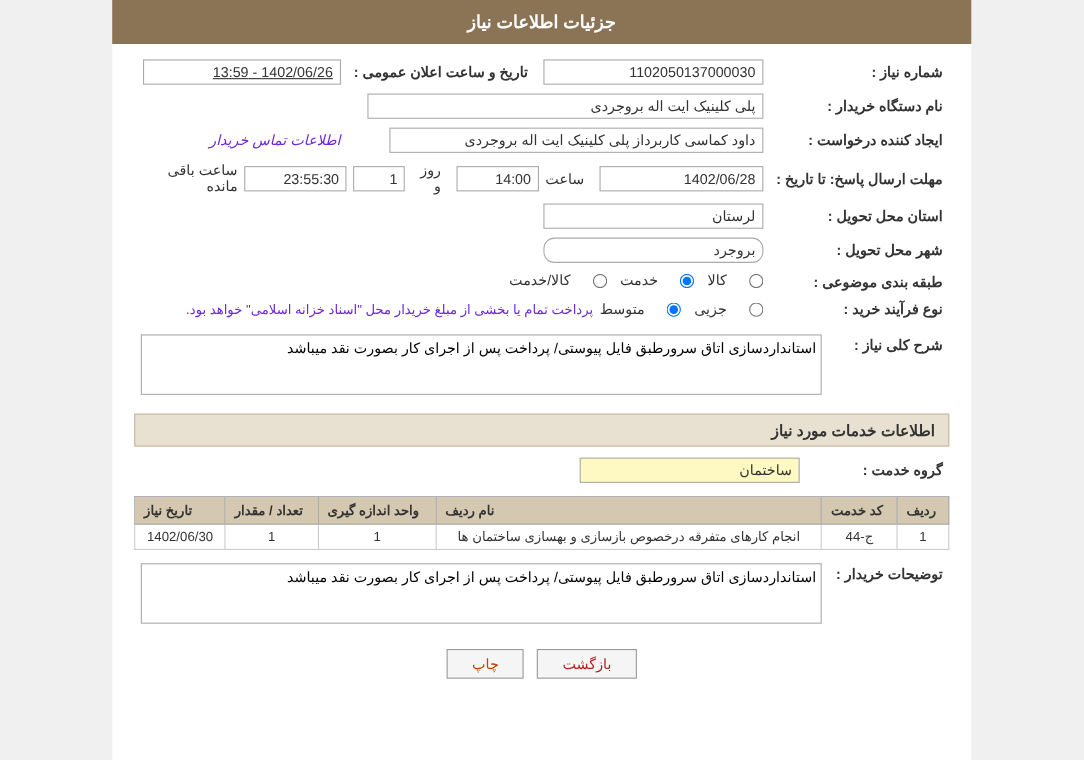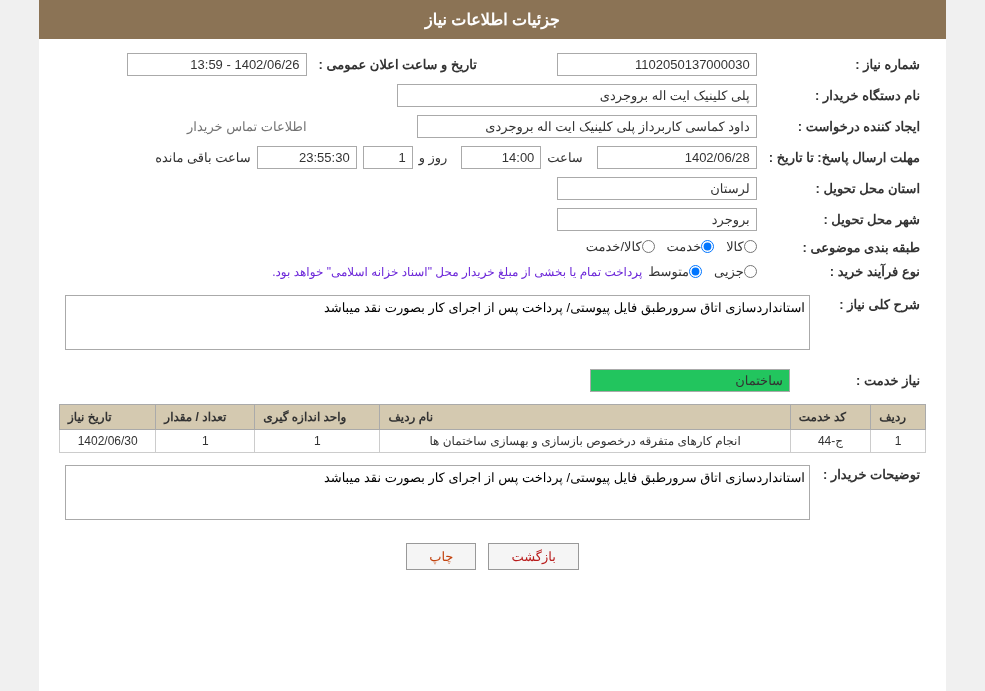"جزئیات اطلاعات نیاز" .page-container { width: 907px -> 781px }
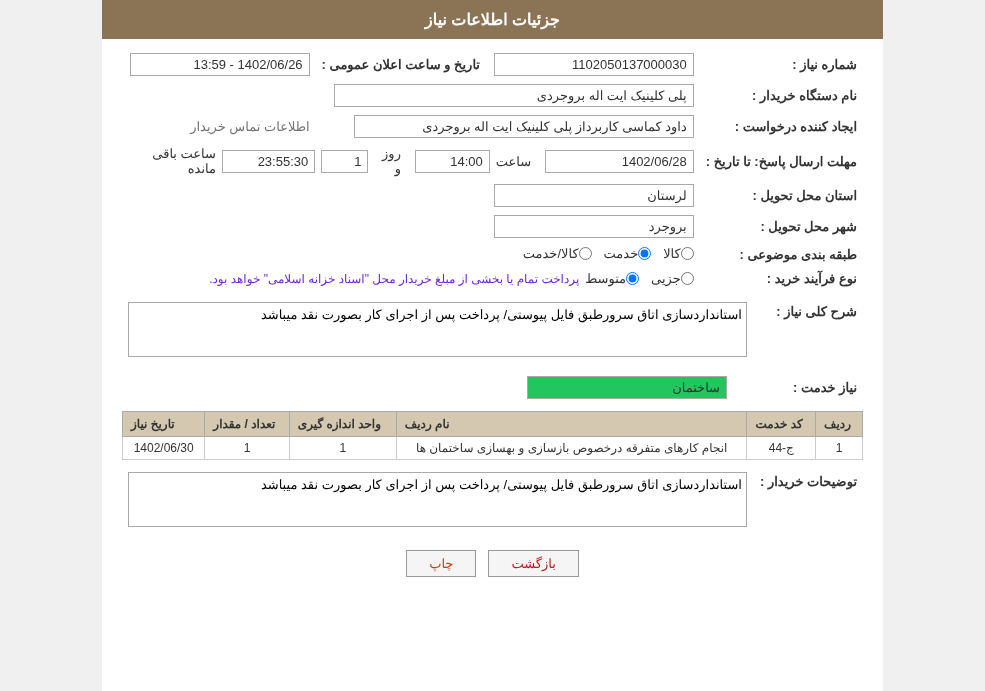"1402/06/26 - 13:59" span.input-box { text-decoration: none -> underline }
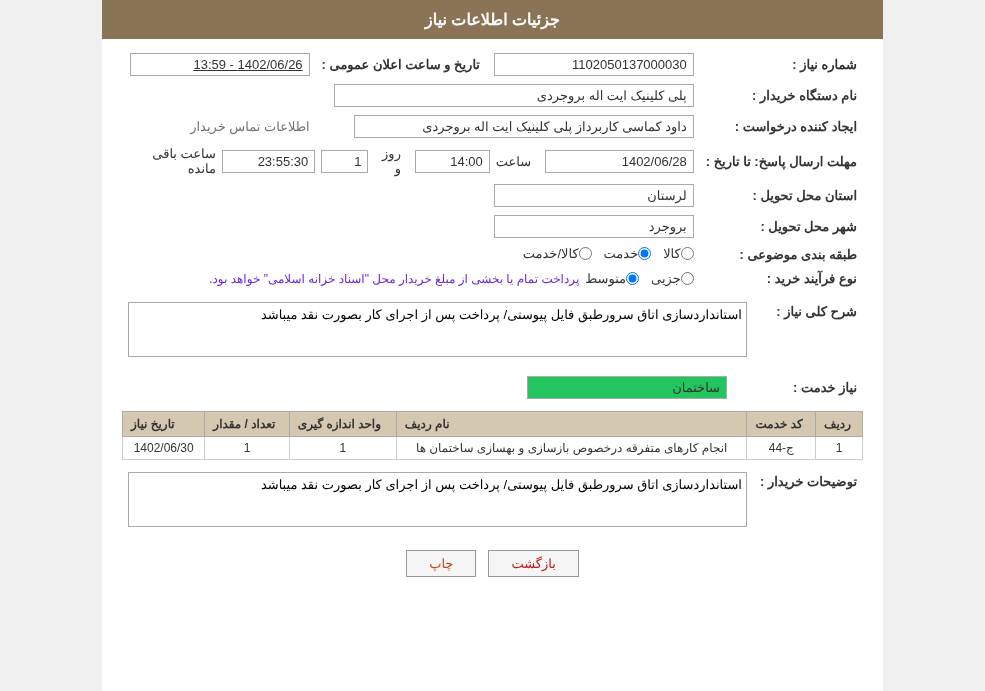"اطلاعات تماس خریدار" .link-blue { color: #737373 -> #6d28d9; font-style: none -> italic }
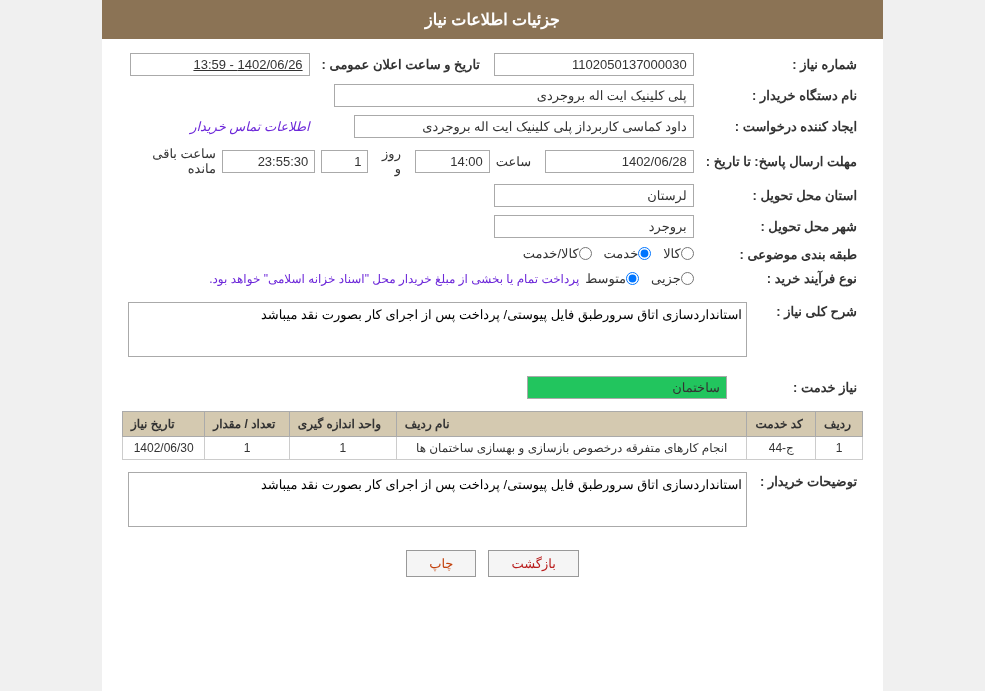"بروجرد" span.input-box { border-radius: none -> 10px }
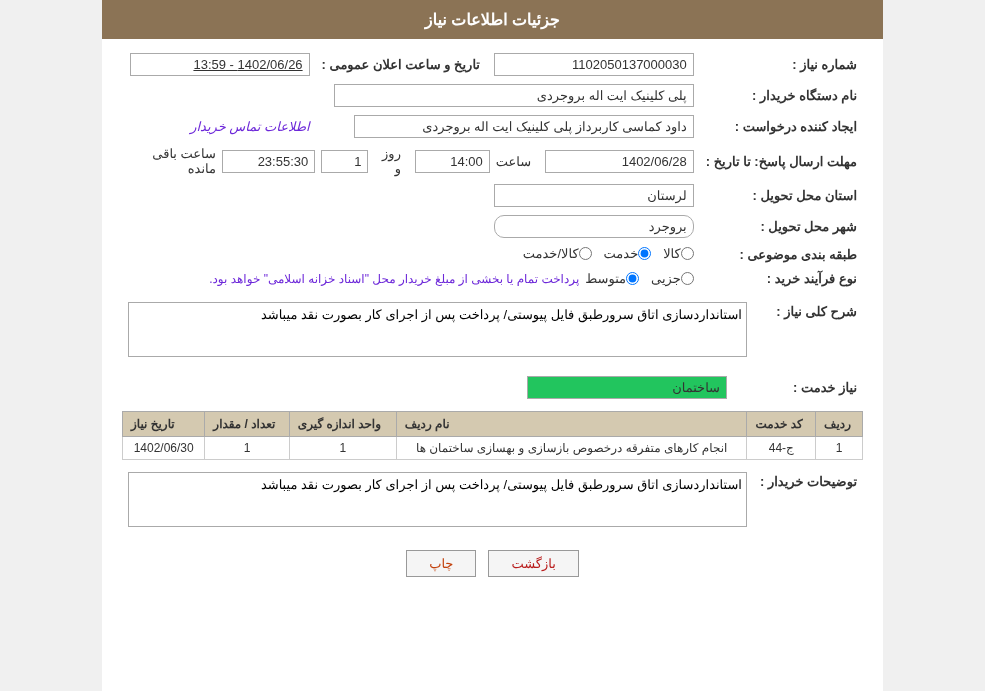"کالا/خدمت" .radio-item { align-items: center -> flex-end; gap: 0 -> 20px }
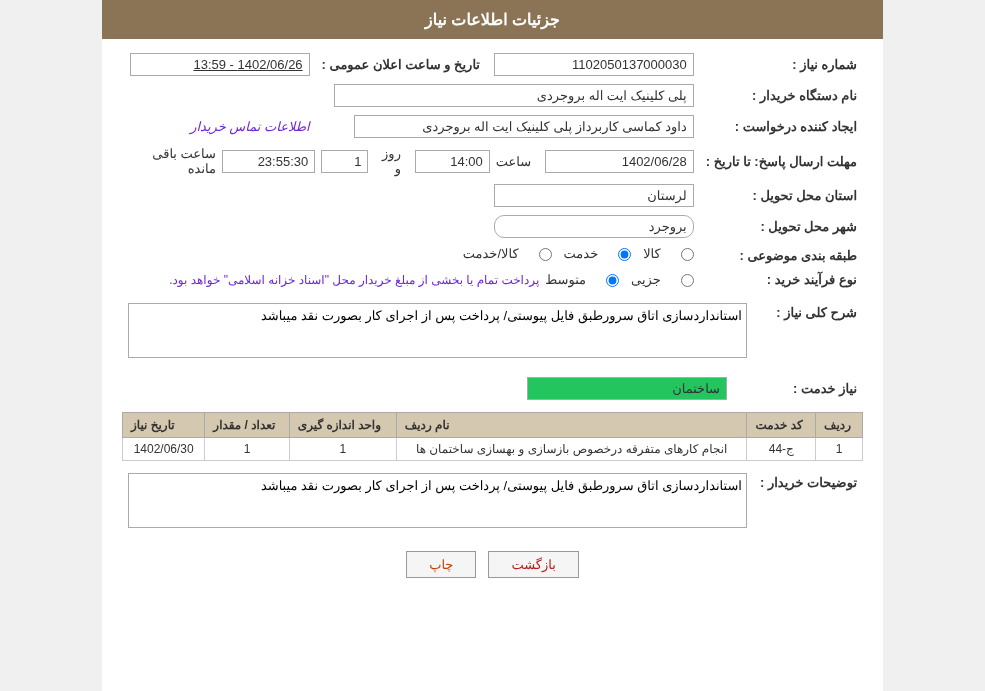"اطلاعات خدمات مورد نیاز" div.section-header { html: none -> <div>اطلاعات خدمات مورد نیاز</div> }
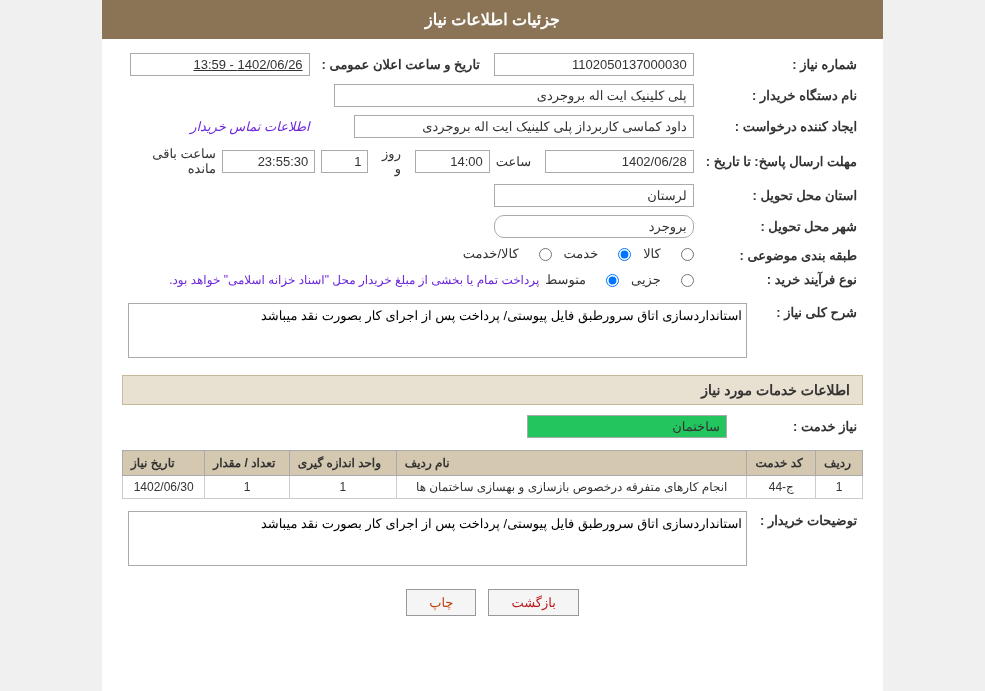"ساختمان" .group-value-box { background: #22c55e -> #fef9c3 }
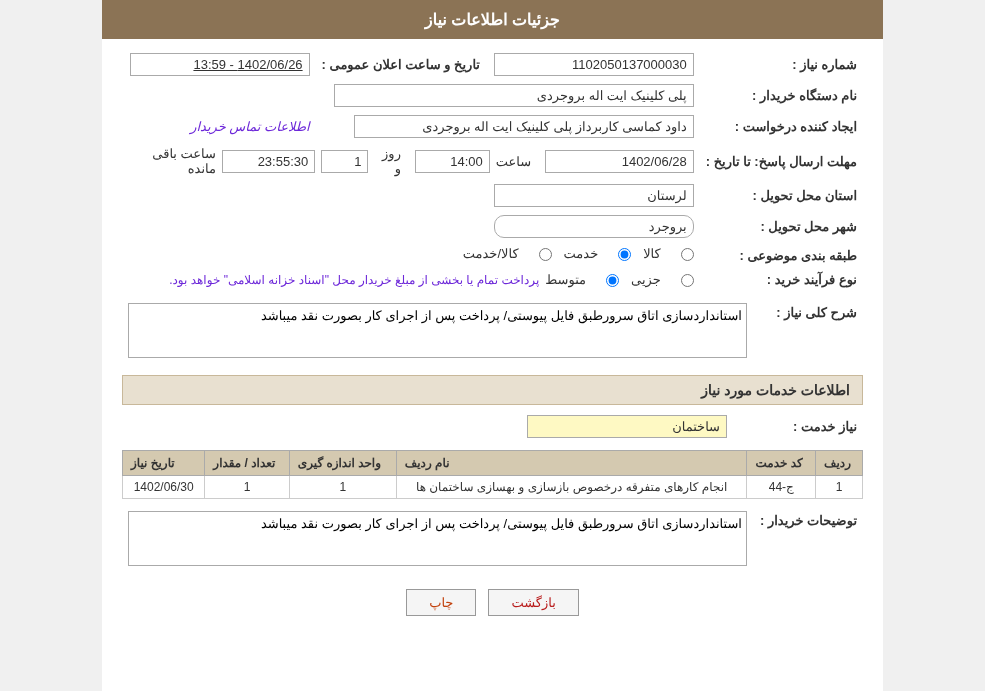"نیاز خدمت :" td.label-cell { text: نیاز -> گروه }
